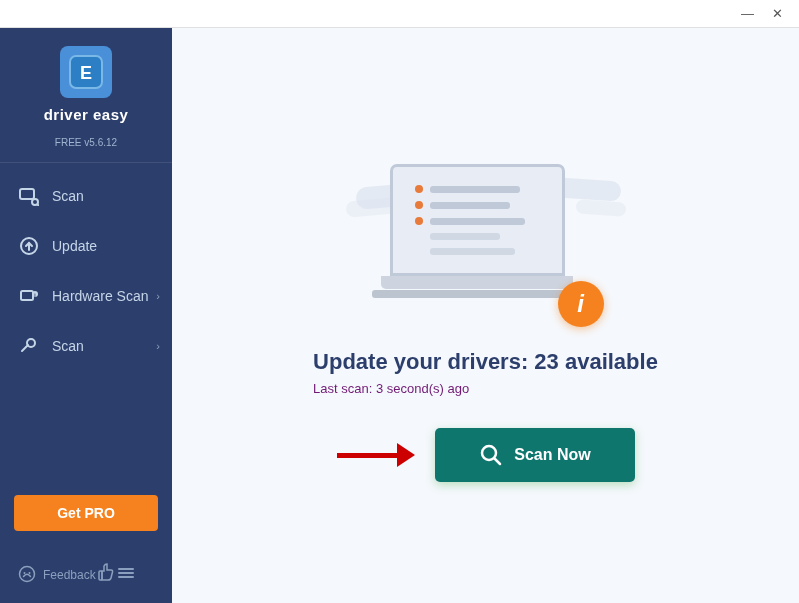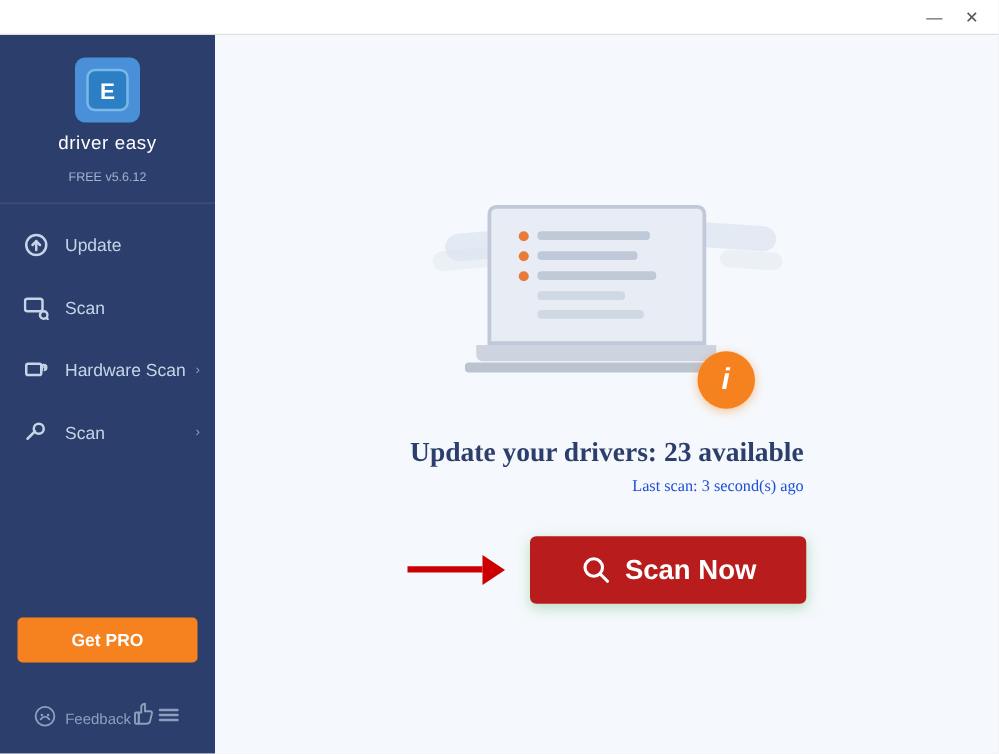"driver easy" .logo-title { font-weight: normal -> bold }
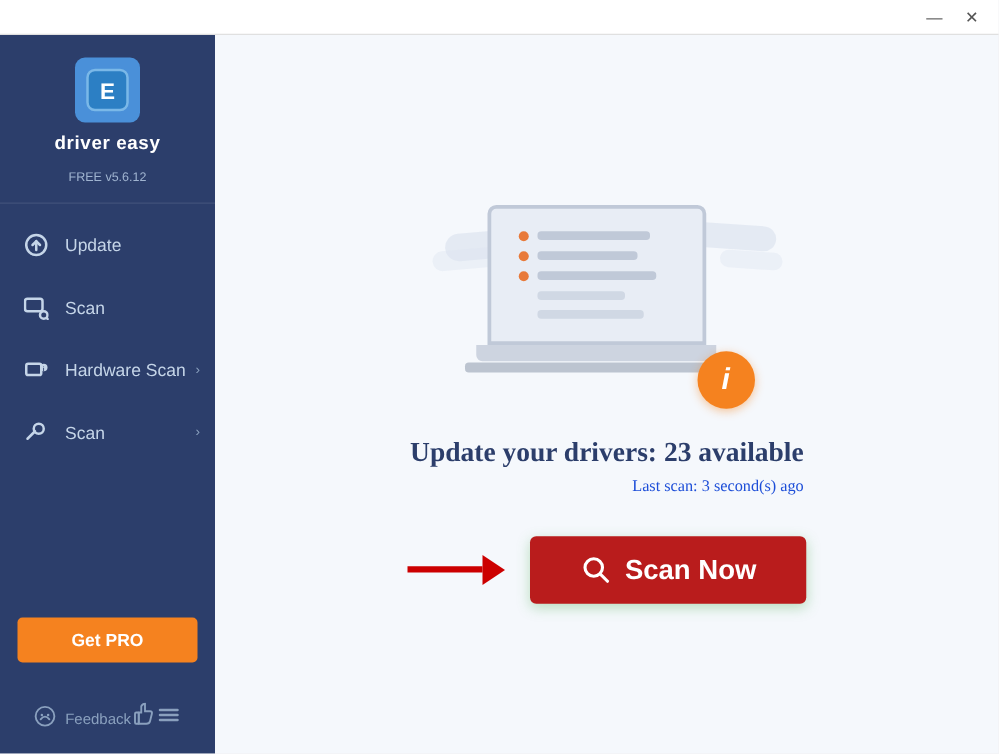"Update" div.nav-item { order: before "Scan" -> after "Scan" }
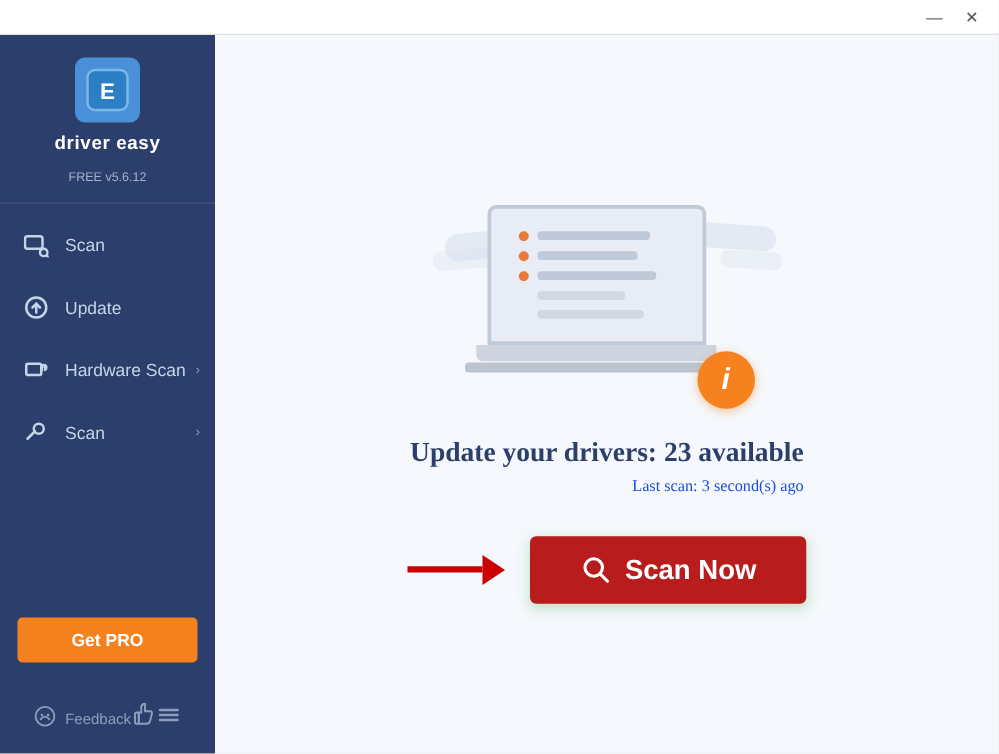"Update your drivers: 23 available" .main-text { font-family: Liberation Serif, serif -> none; text-align: right -> left }
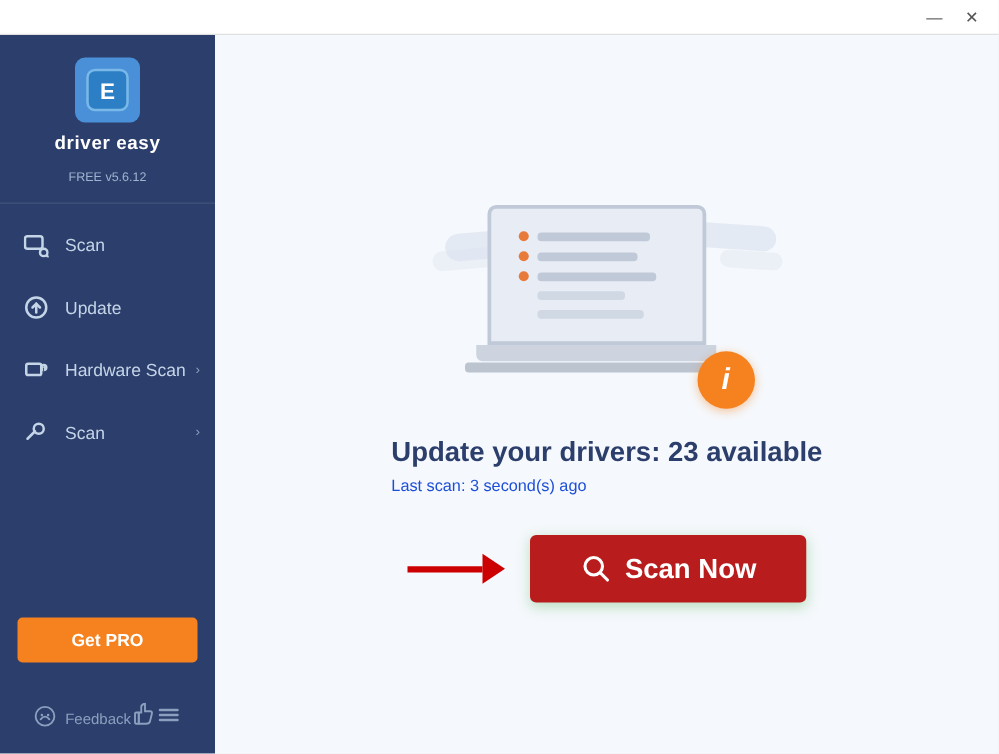"Last scan: 3 second(s) ago" .main-subtitle { color: #1d4ed8 -> #701a75 }
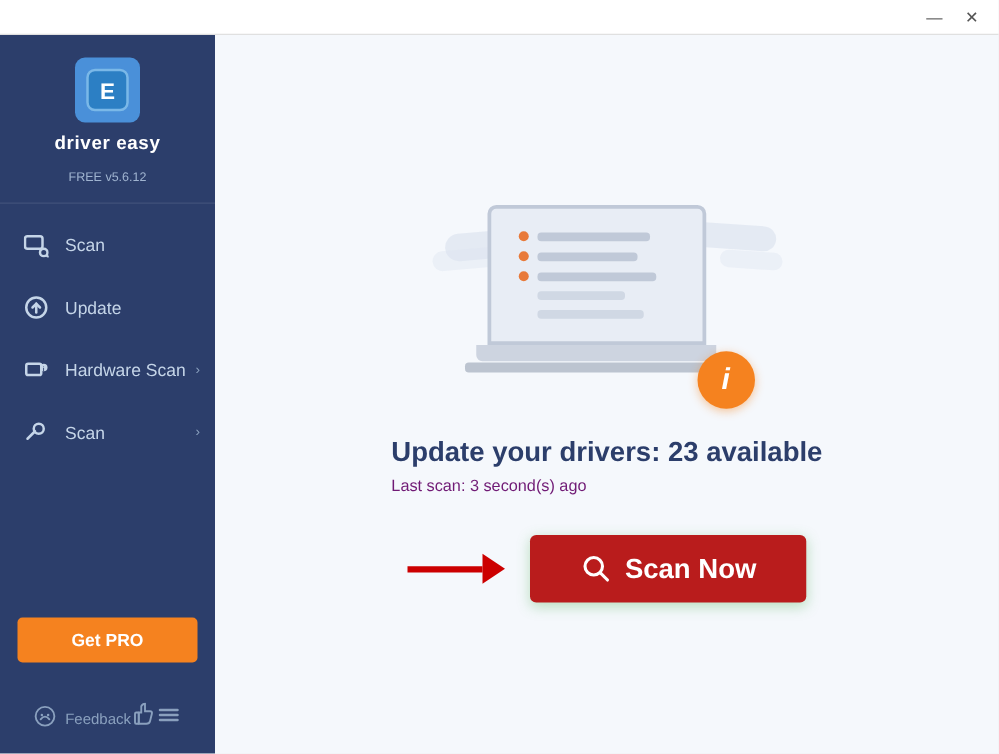"Scan Now" .scan-now-btn { background: #b91c1c -> #0f766e; font-size: 22px -> 16px }
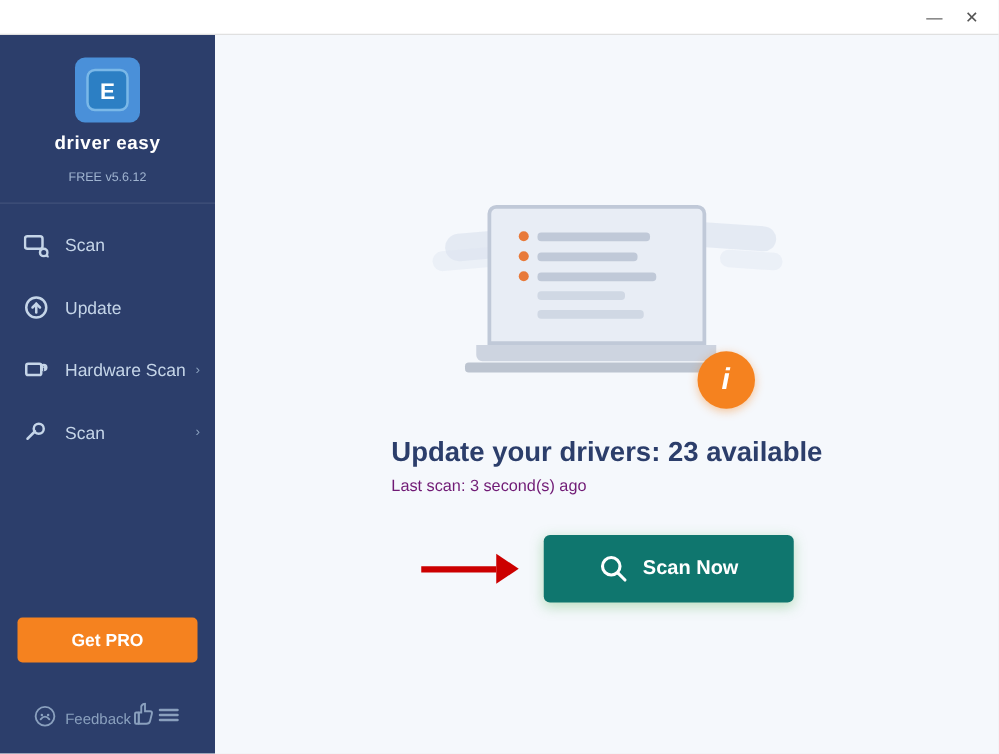"Feedback" .sidebar-bottom-icons { justify-content: center -> flex-start }
